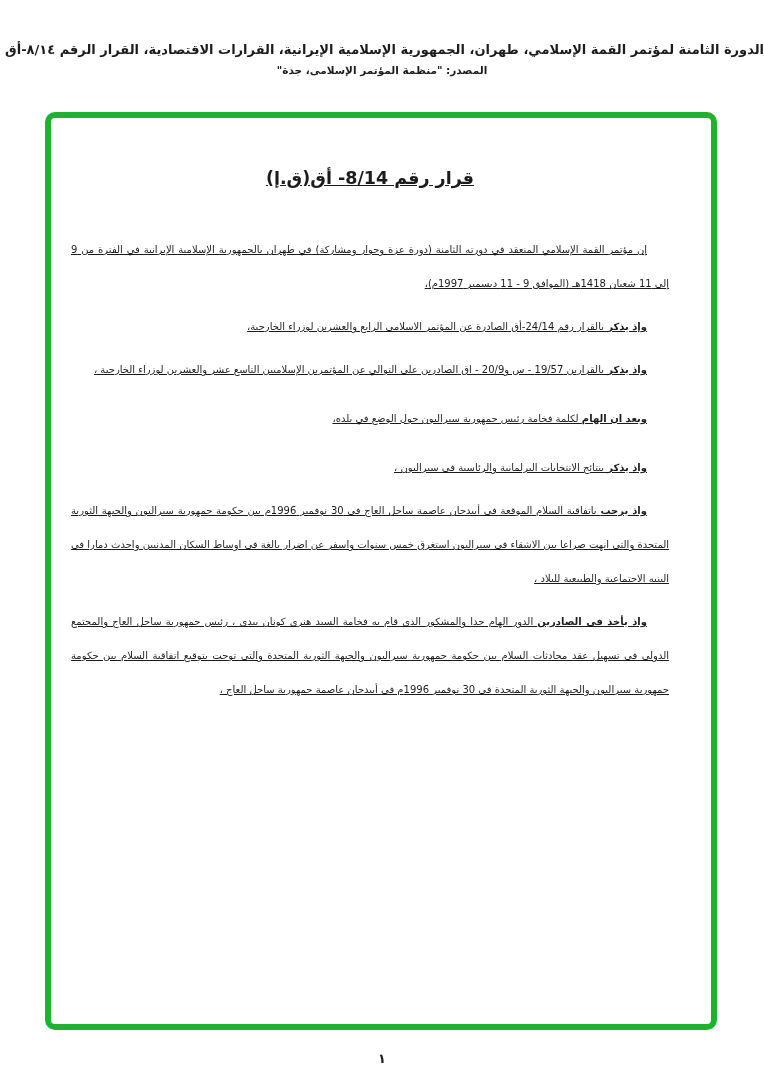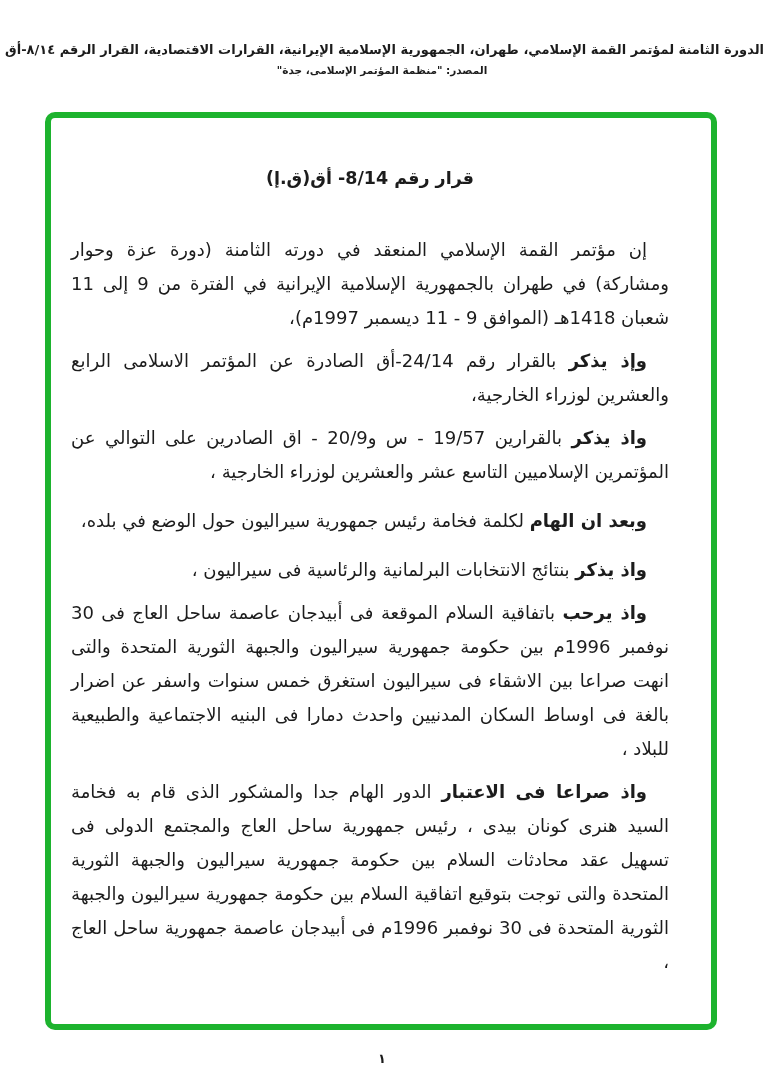"قرار رقم 8/14- أق(ق.إ)" .doc { text-decoration: none -> underline }
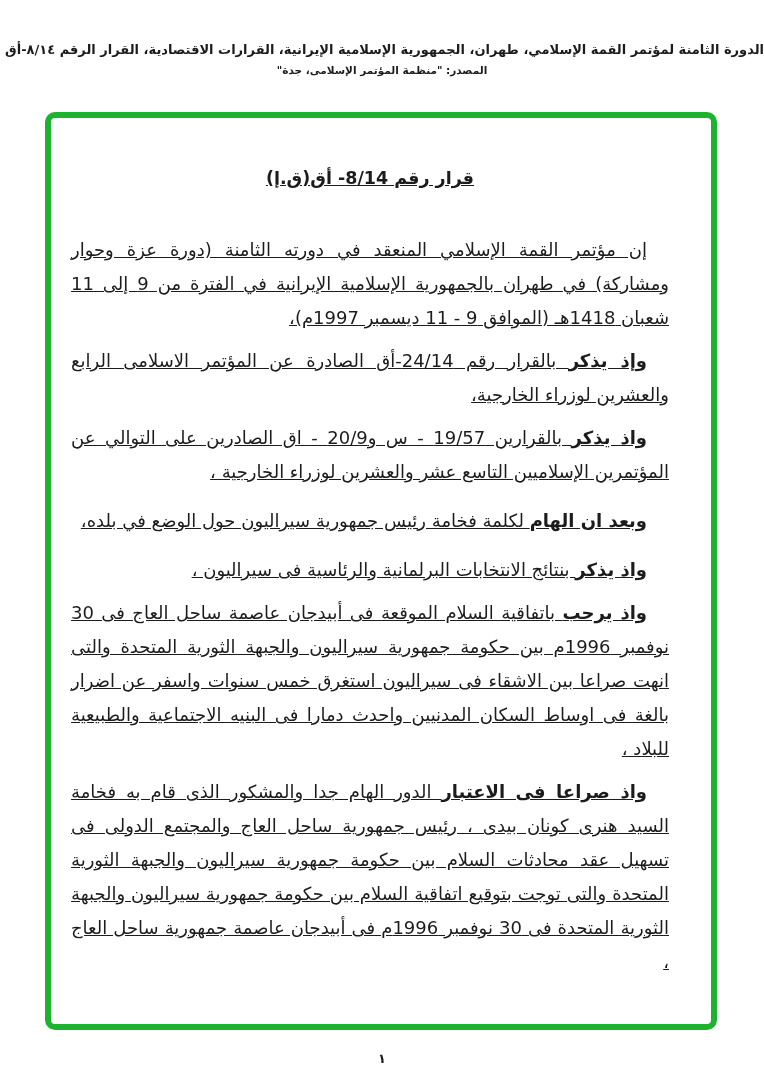"إن مؤتمر القمة الإسلامي المنعقد" .doc p { font-size: 18px -> 10px }
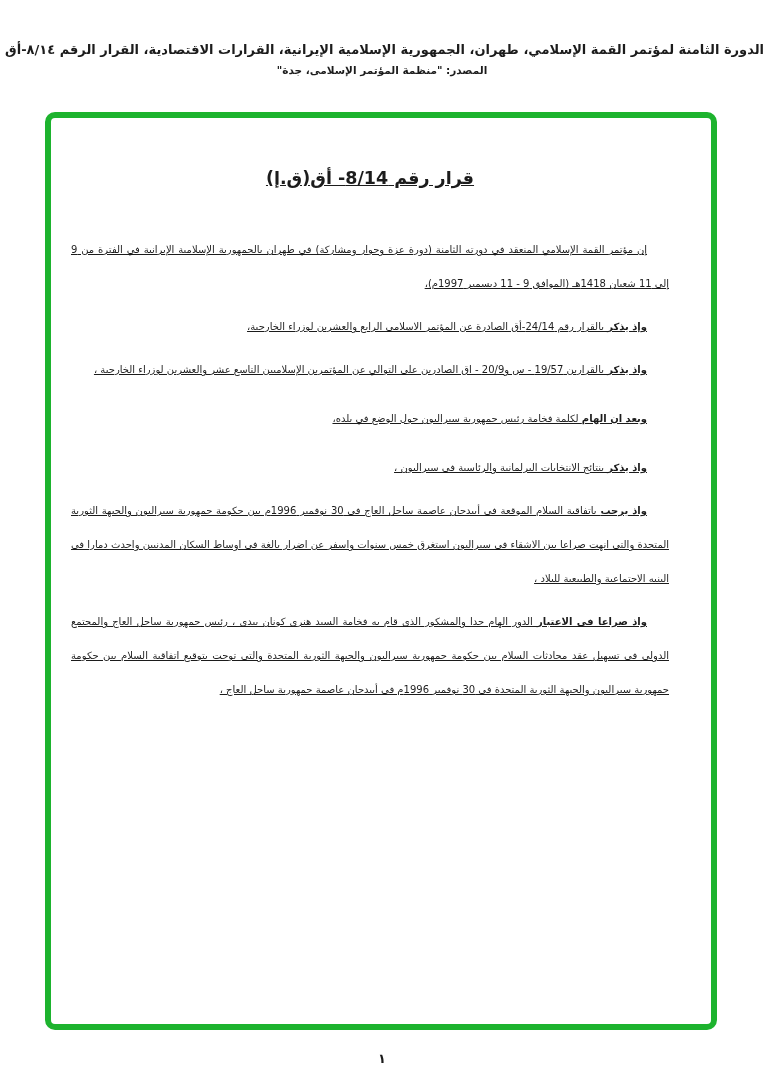"واذ صراعا فى الاعتبار" b { text: صراعا فى الاعتبار -> يأخذ فى الصادرين }
